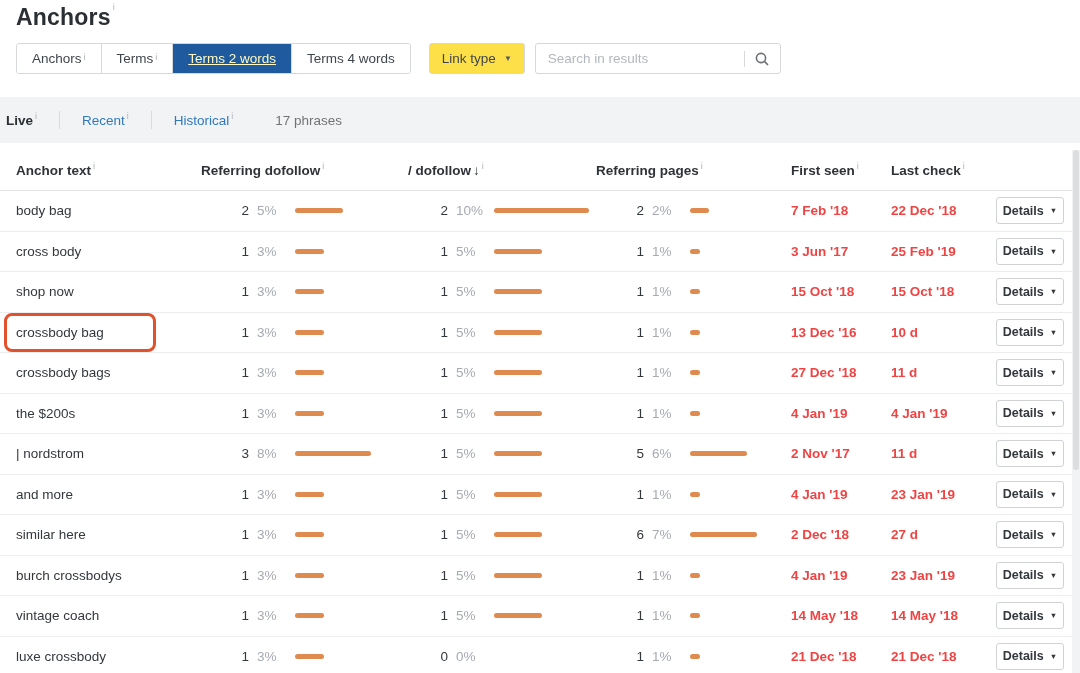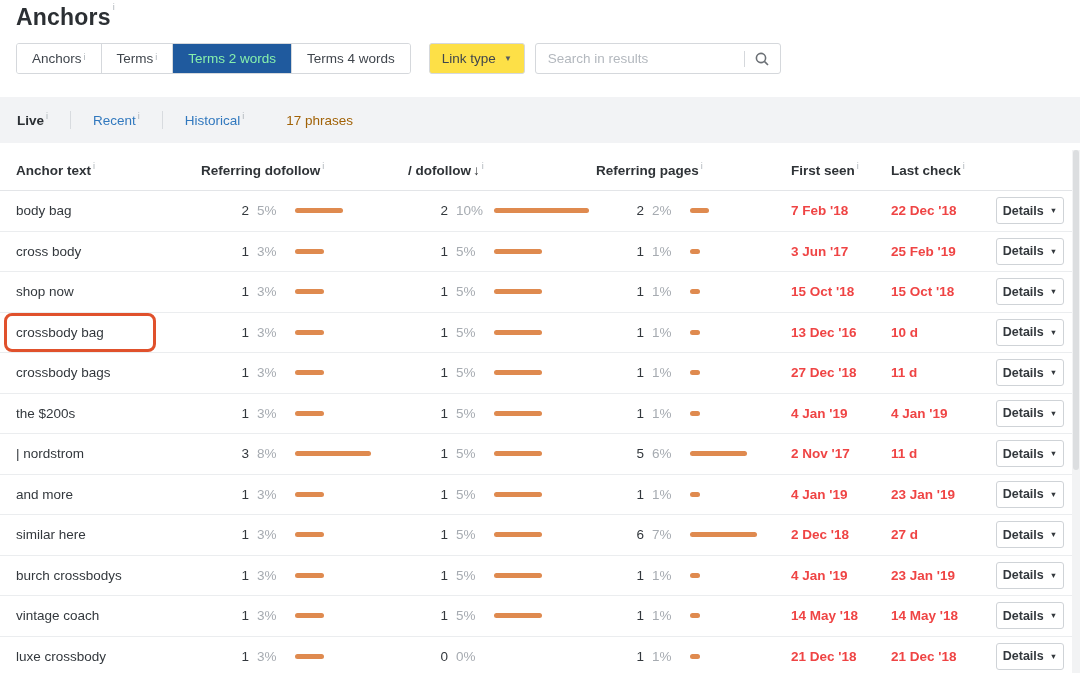"Terms 2 words" .tab.active { color: #86efac -> #fef9c3; text-decoration: none -> underline }
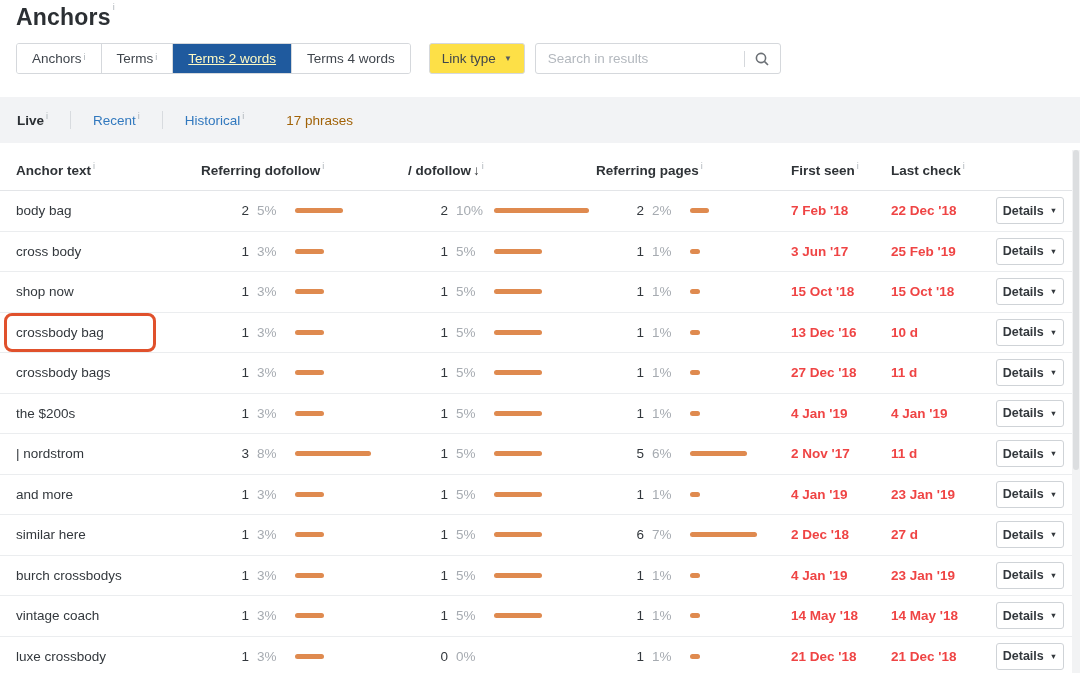"Live i" .subnav { padding: 0 15px -> 0 4px }
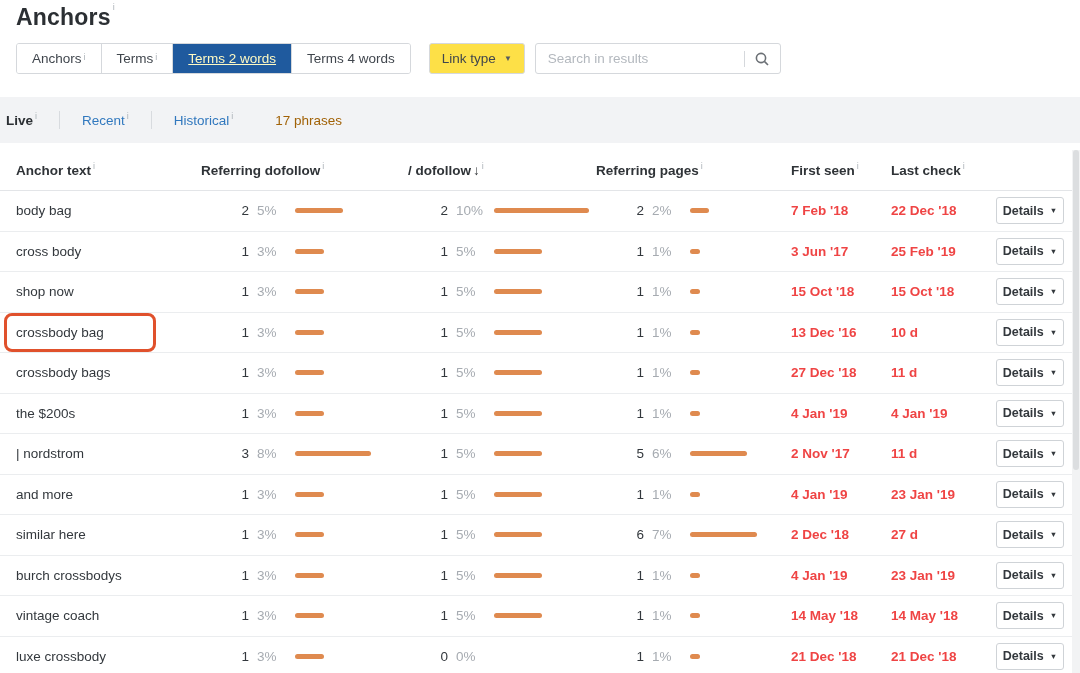"17 phrases" .phrase-count { color: #a16207 -> #737373 }
